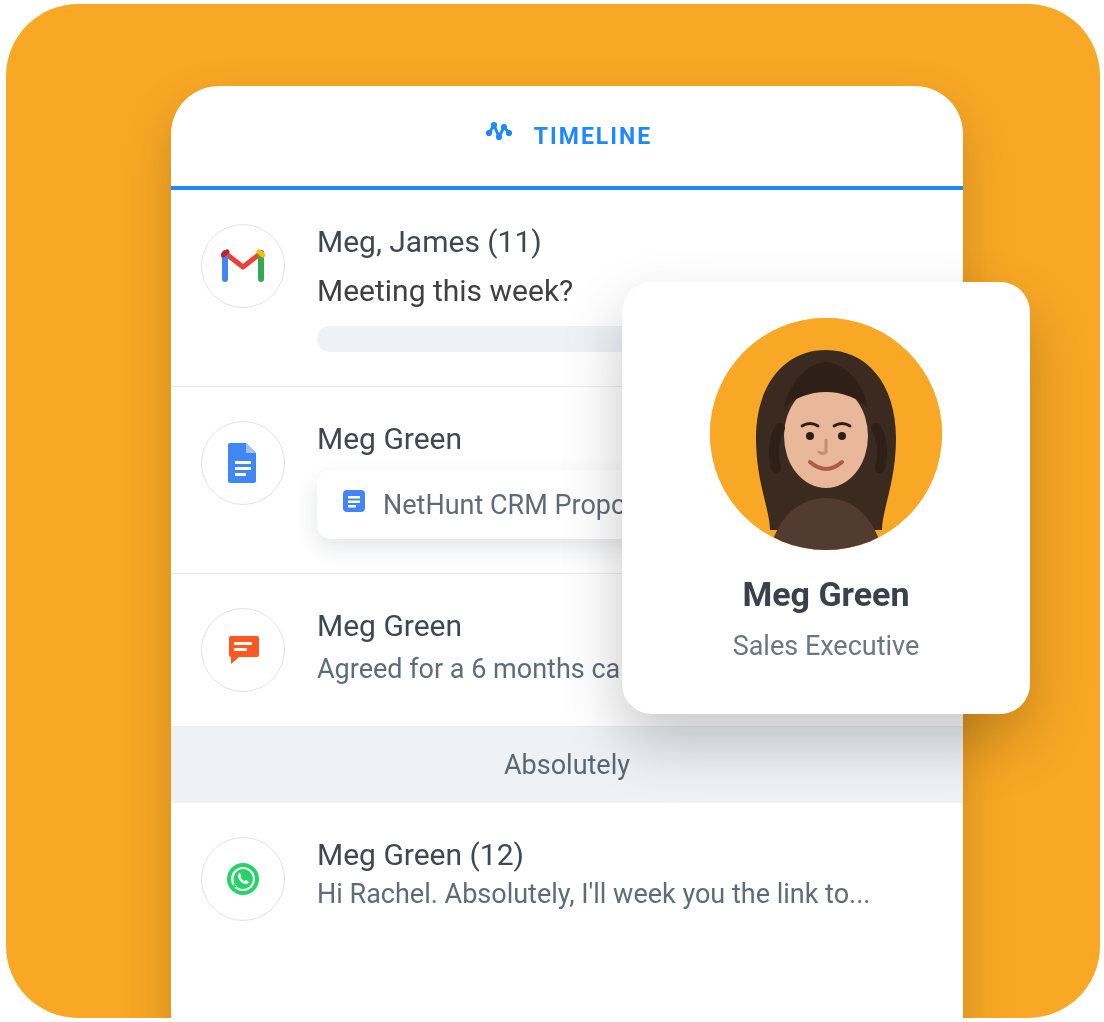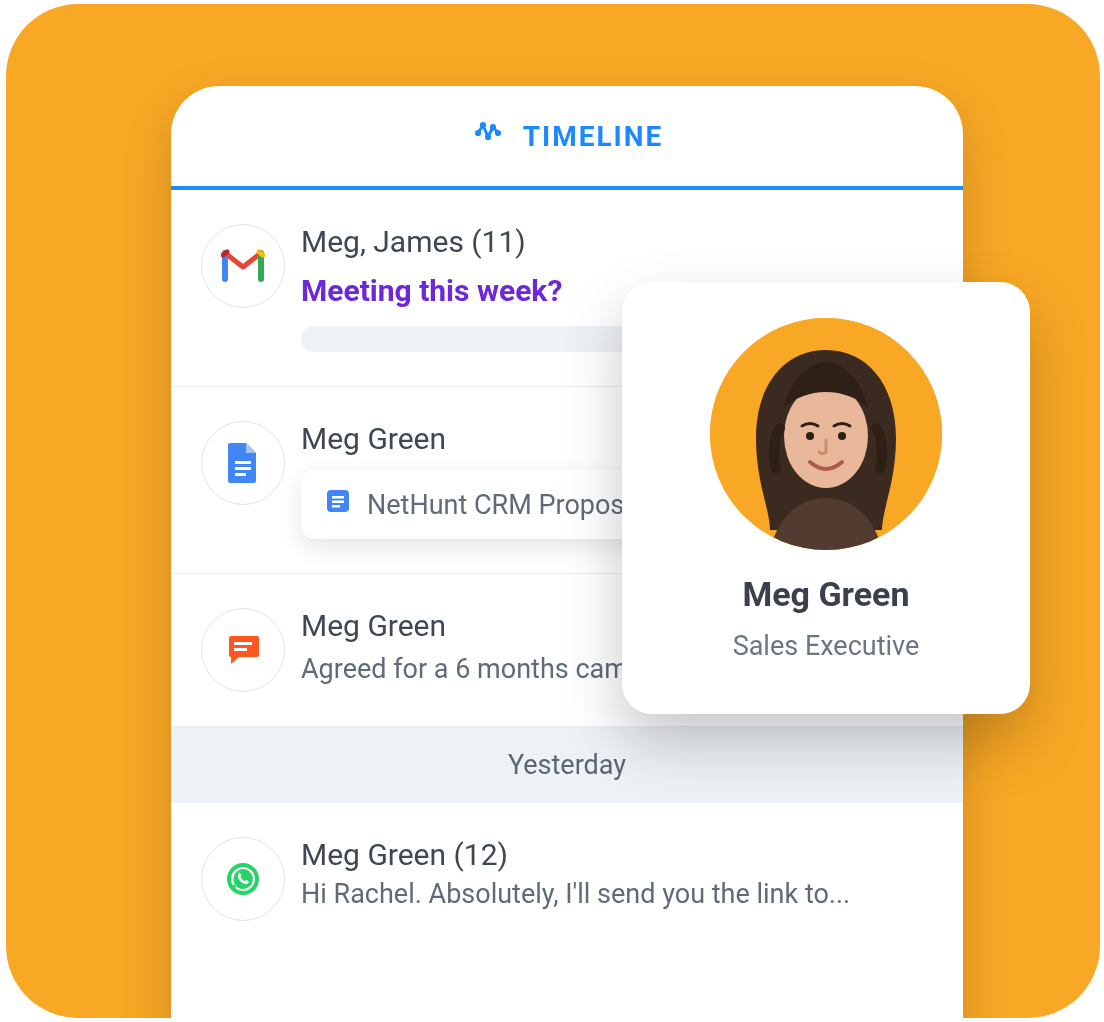"TIMELINE" .panel-header .title { font-size: 28px -> 23px }
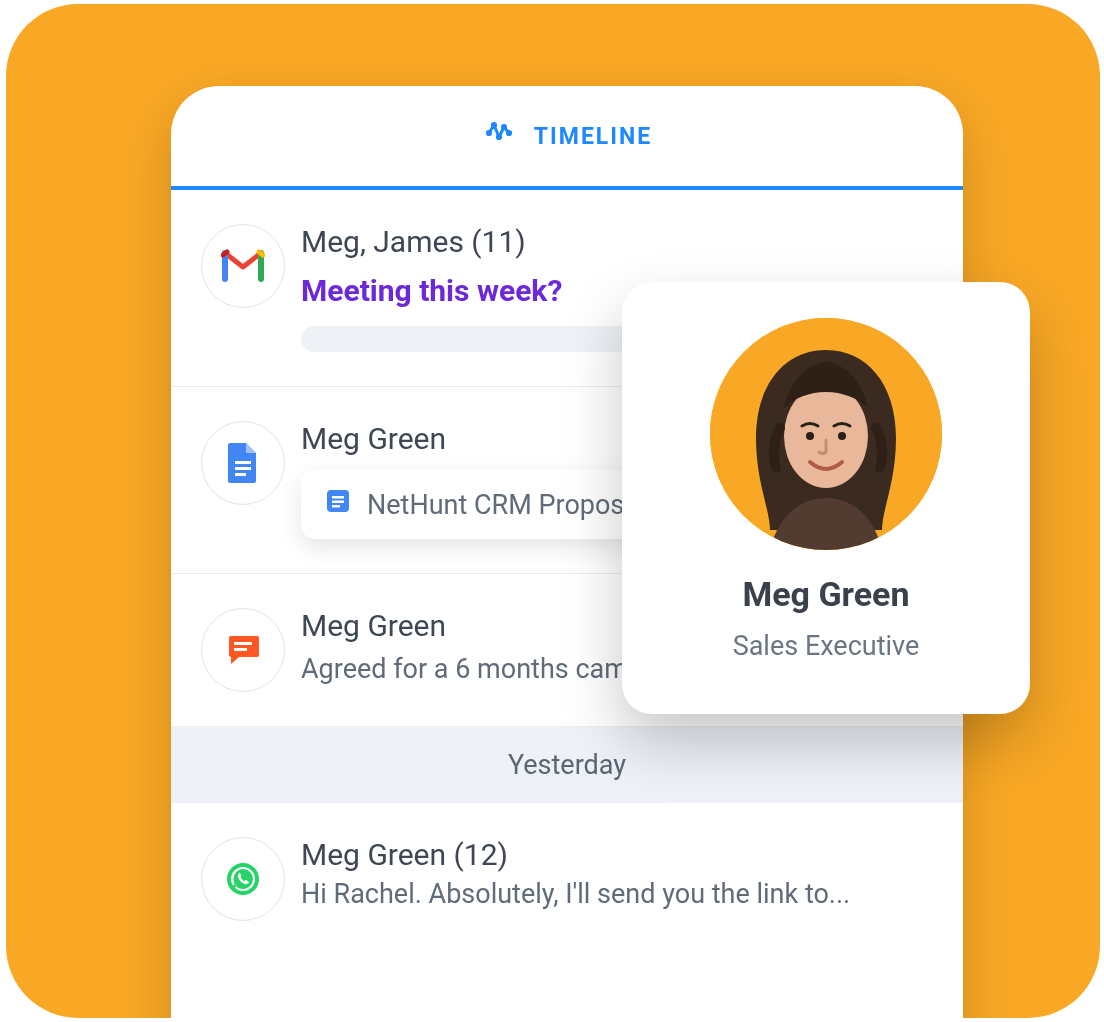"Meg, James (11)" .entry { gap: 16px -> 32px }
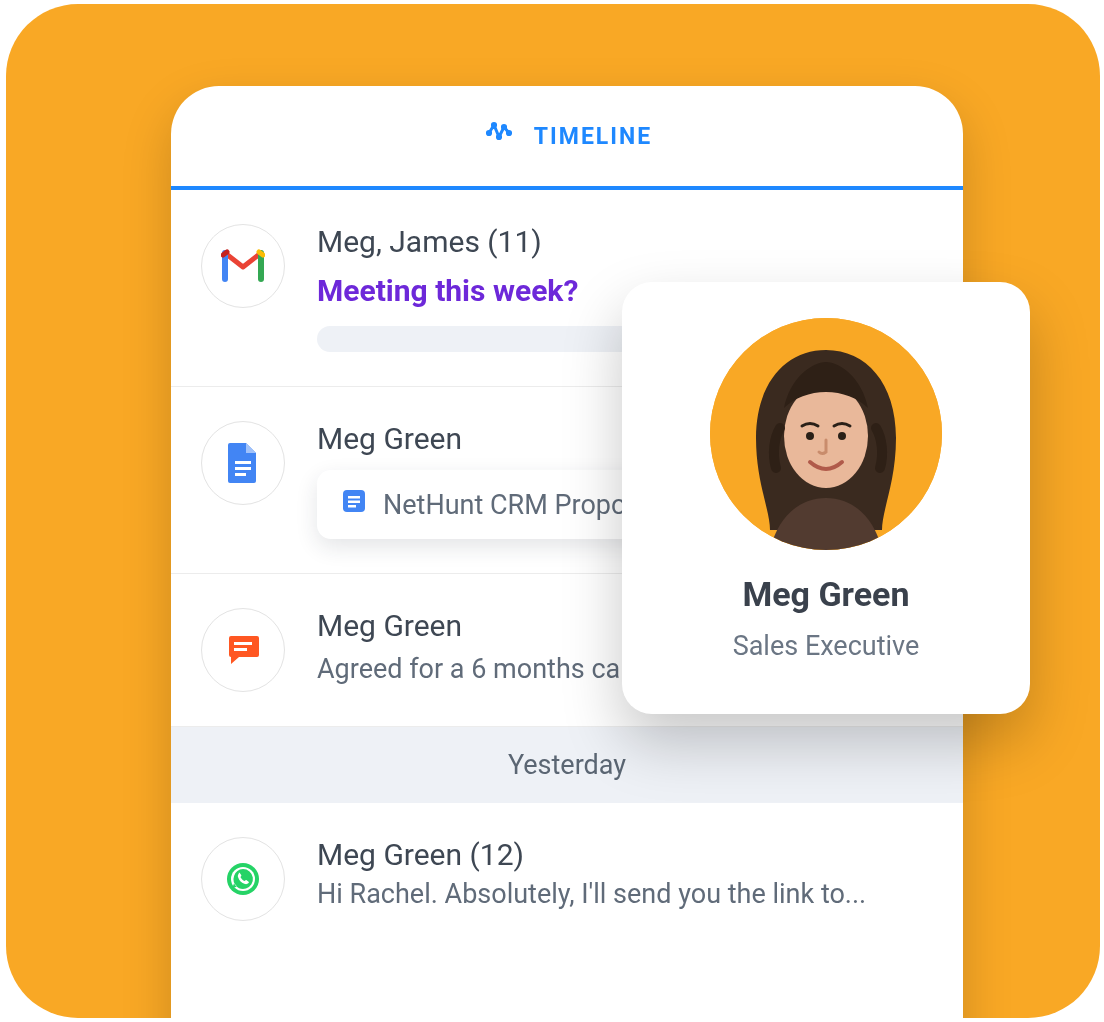"Meeting this week?" .line2-bold { color: #6d28d9 -> #404040; font-weight: 700 -> 400 }
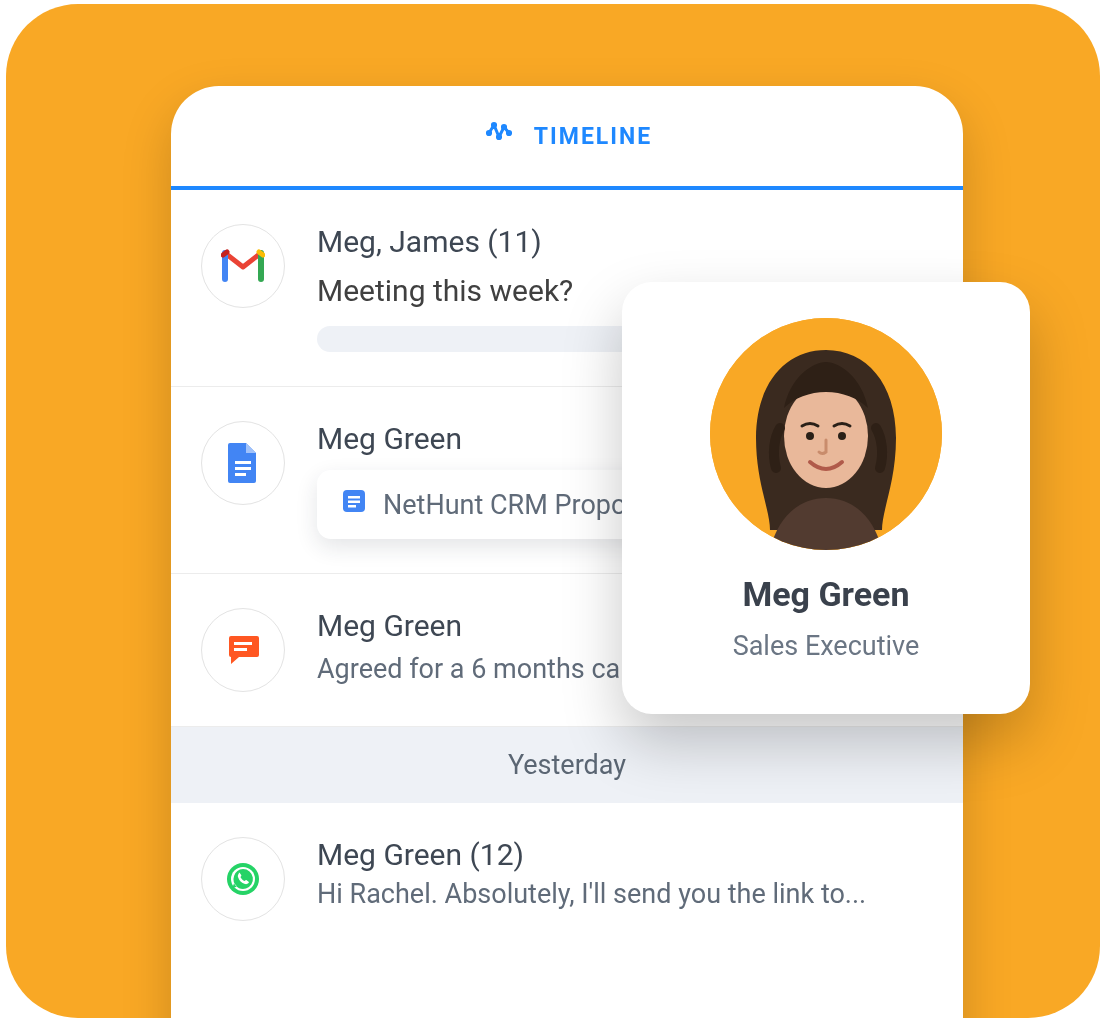"Yesterday" span { text: Yesterday -> Absolutely }
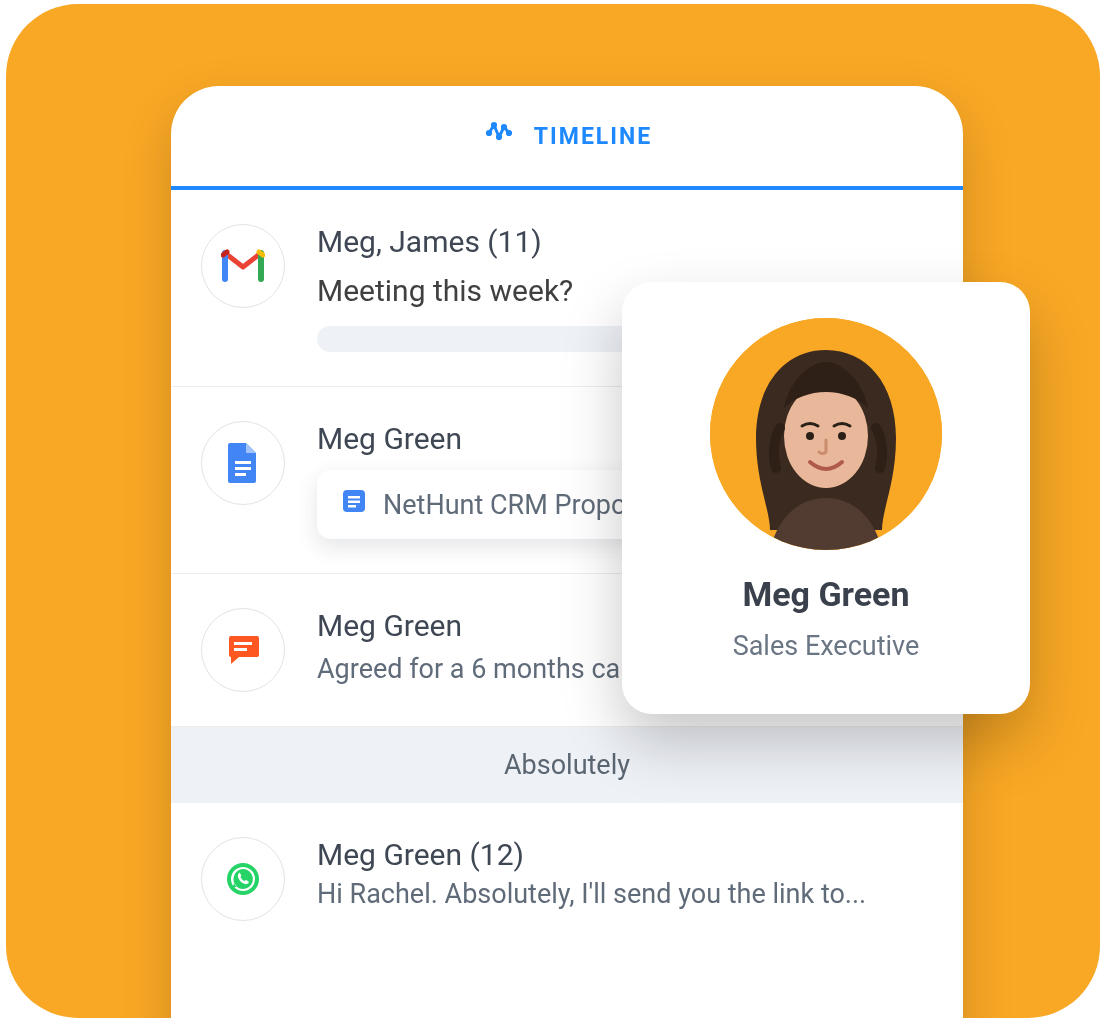"Hi Rachel. Absolutely, I'll send" div.line2 { text: send -> week }
